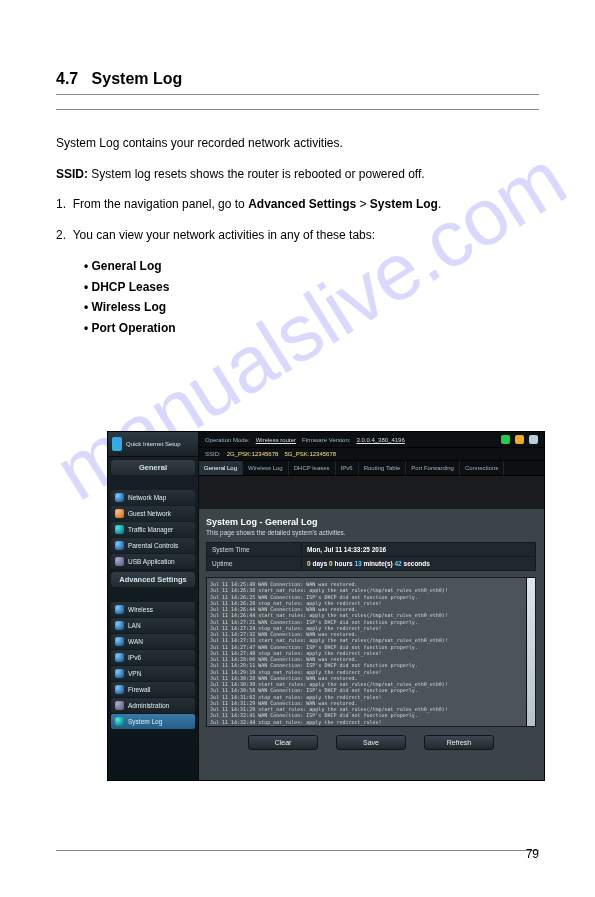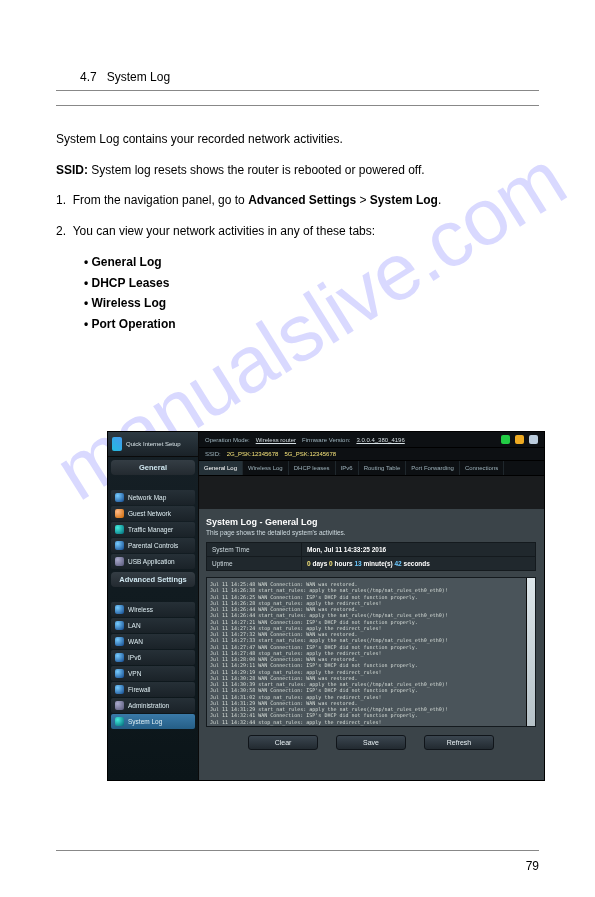"4.7 System Log" .sect-title { font-size: 12px -> 16px; font-weight: normal -> bold; margin-left: 24px -> none }
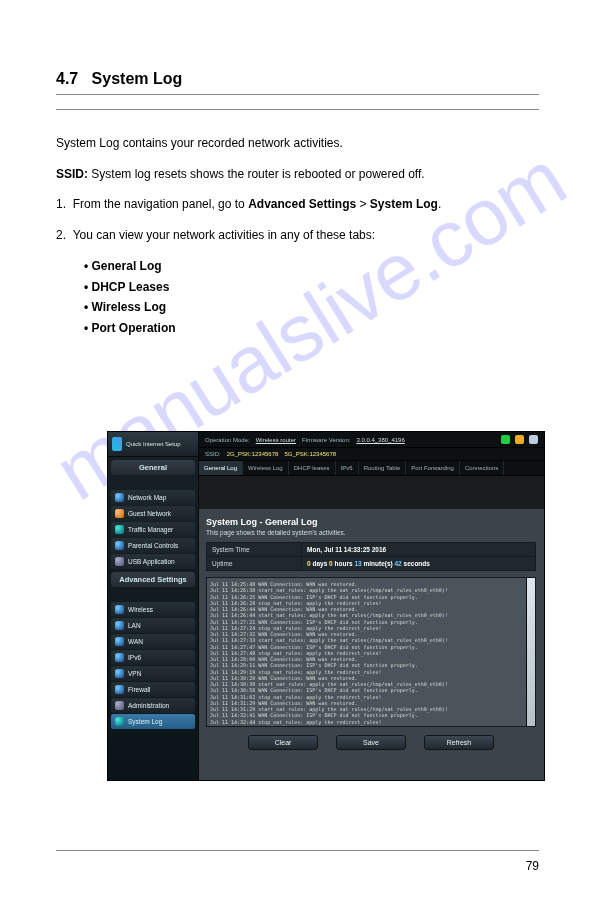"79" .pagenum { bottom: 24px -> 36px }
